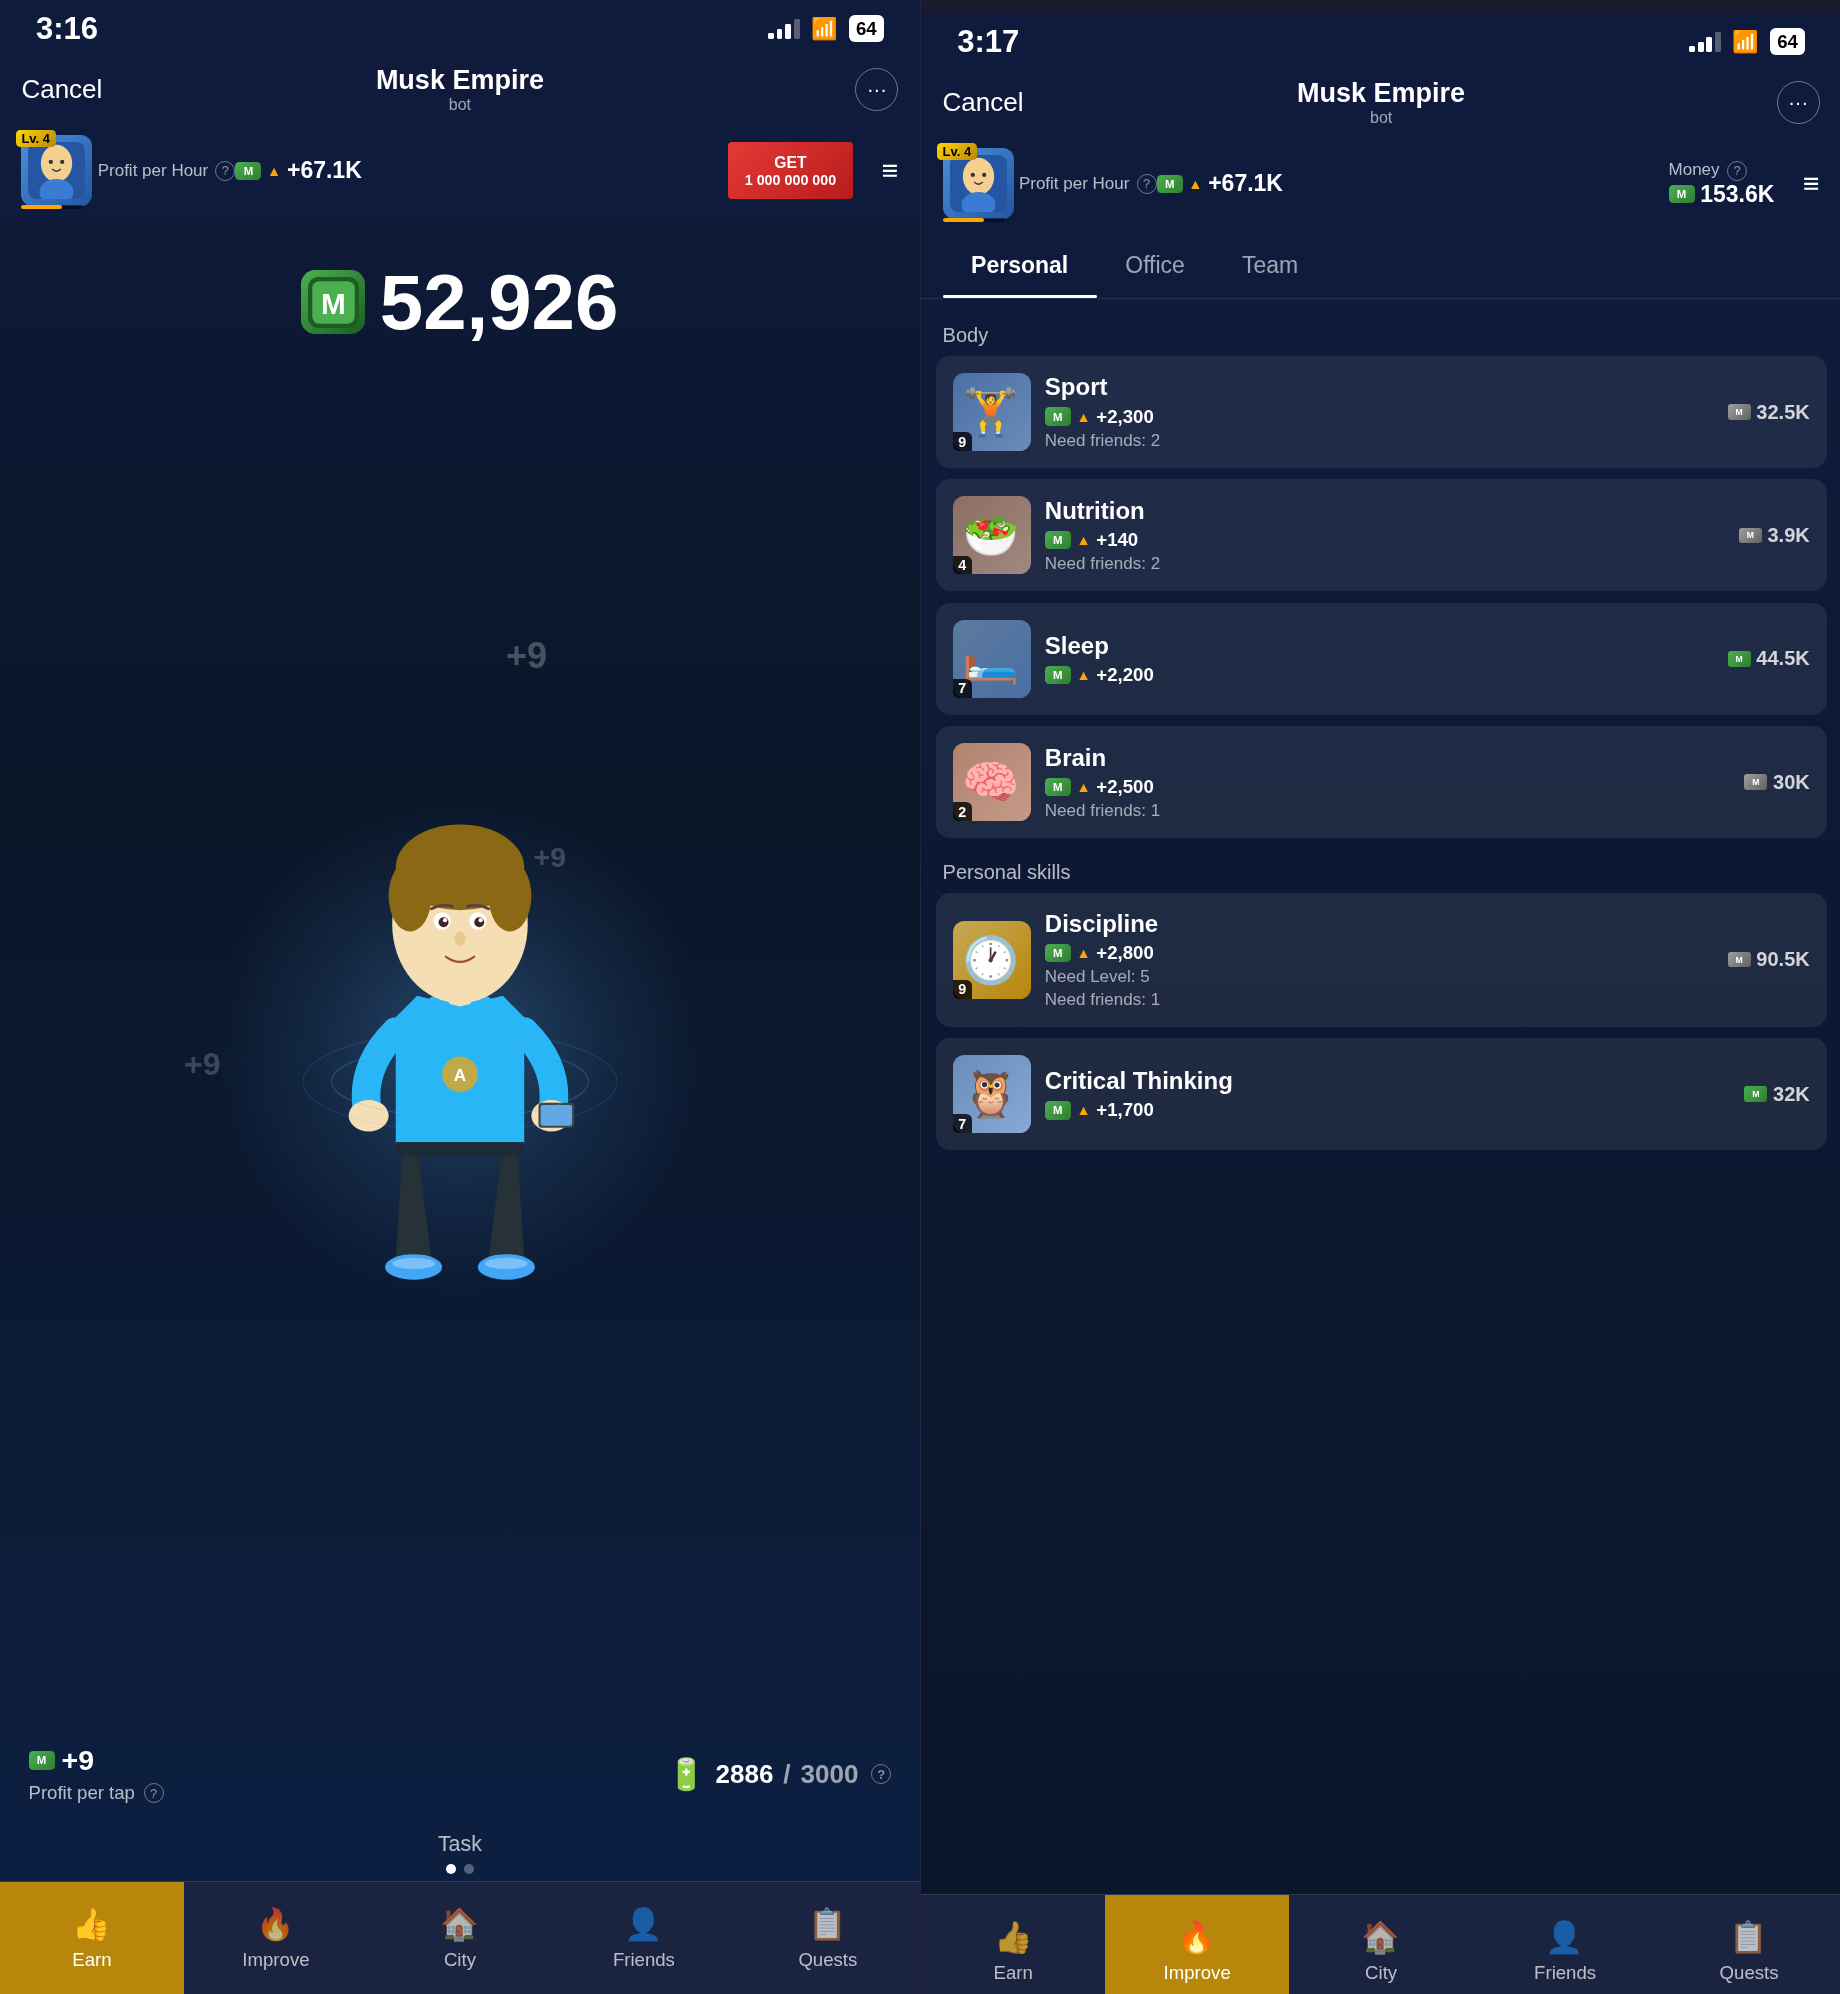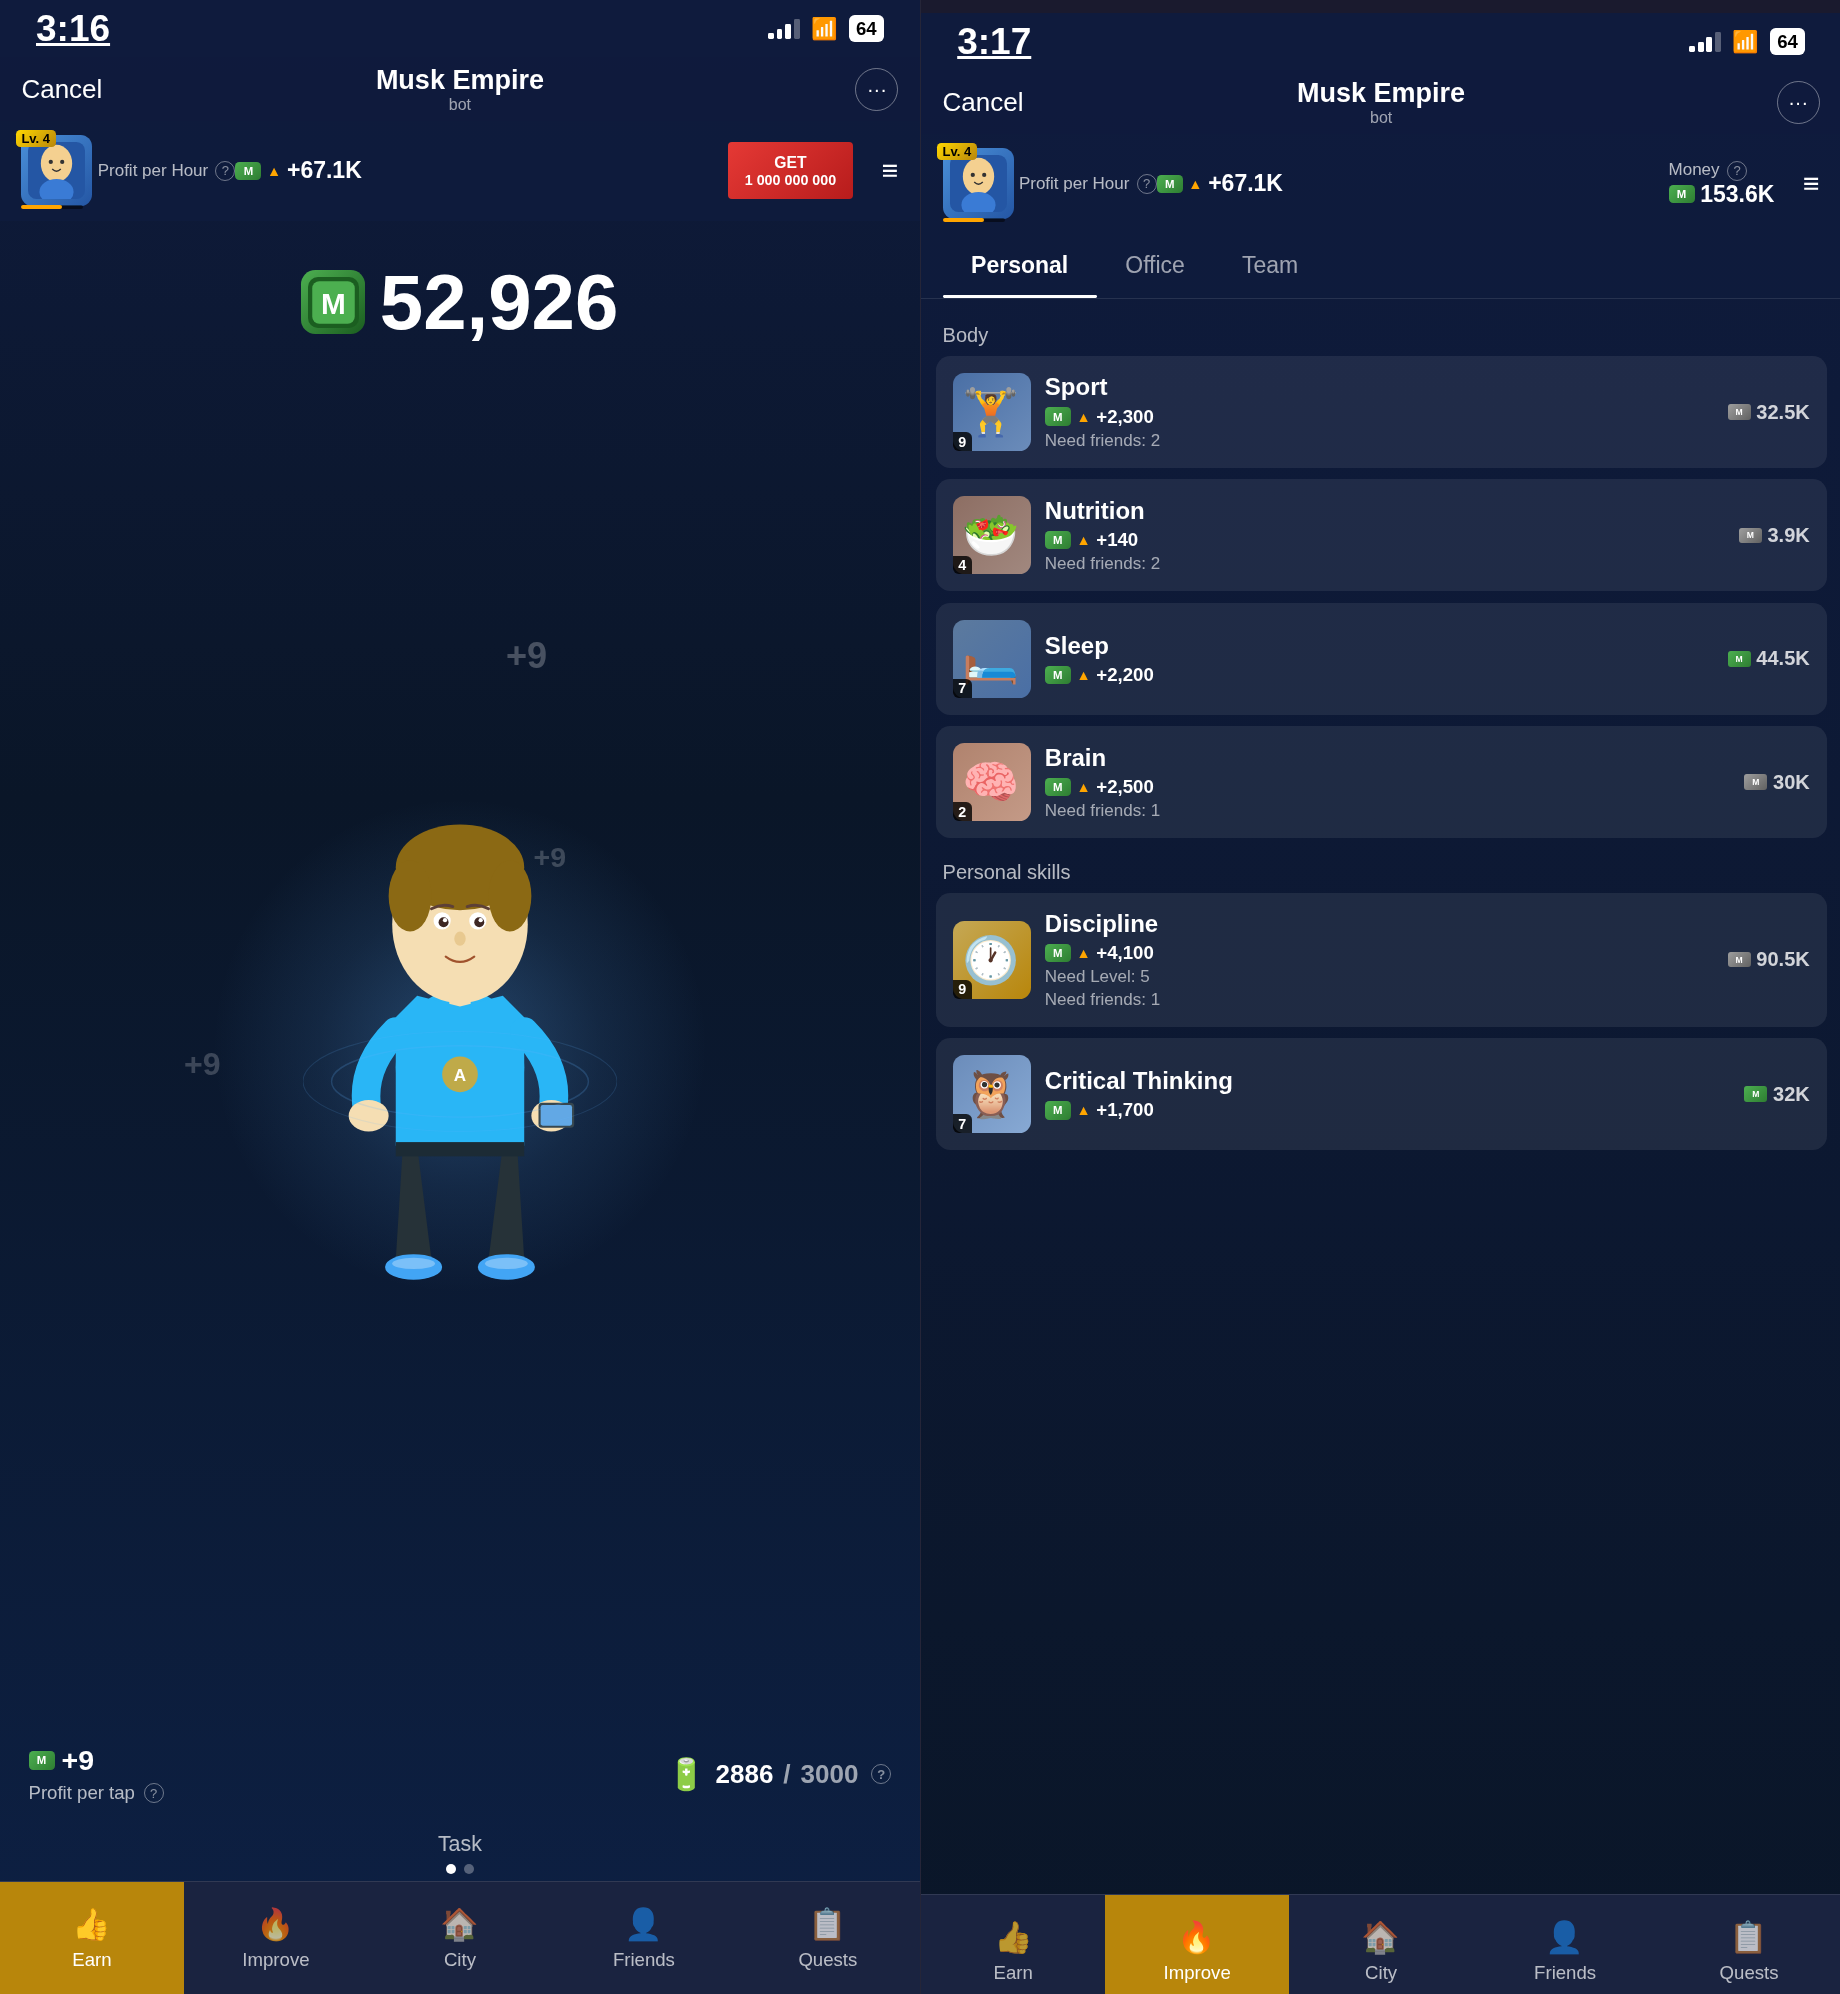"3:16" .status-time { font-size: 37px -> 31px; text-decoration: underline -> none }
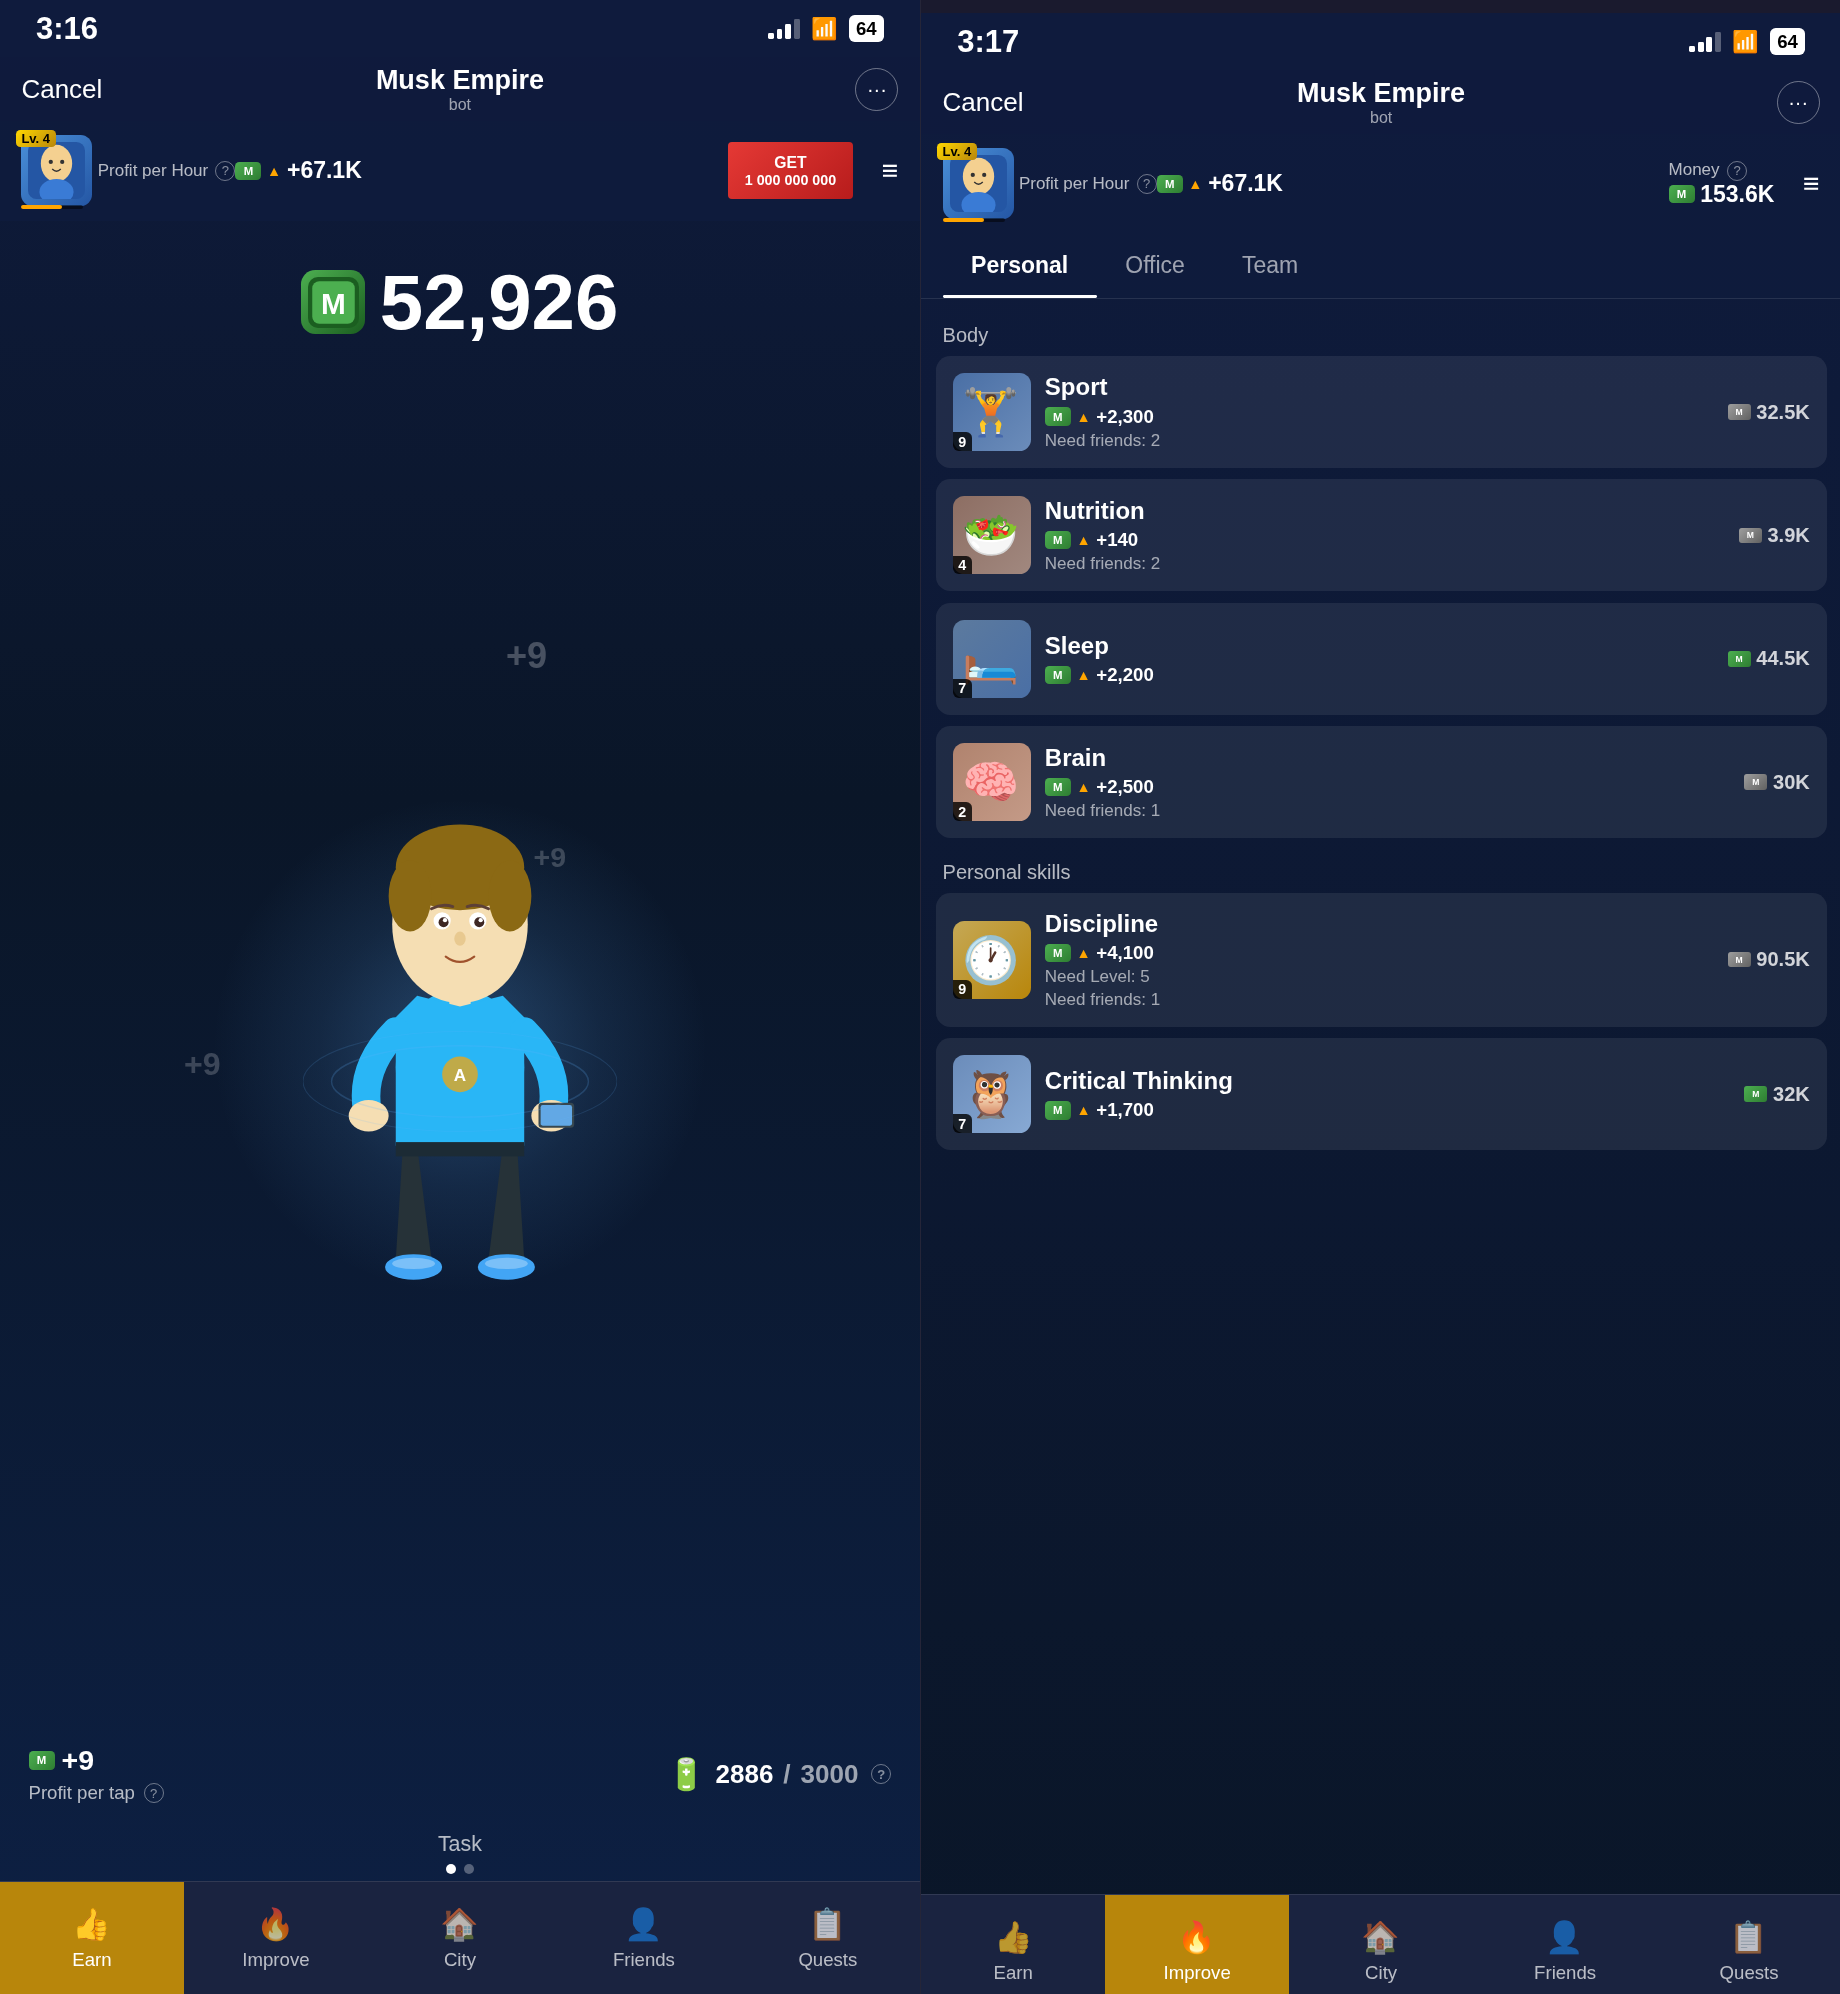"+4,100" span { text: +4,100 -> +2,800 }
